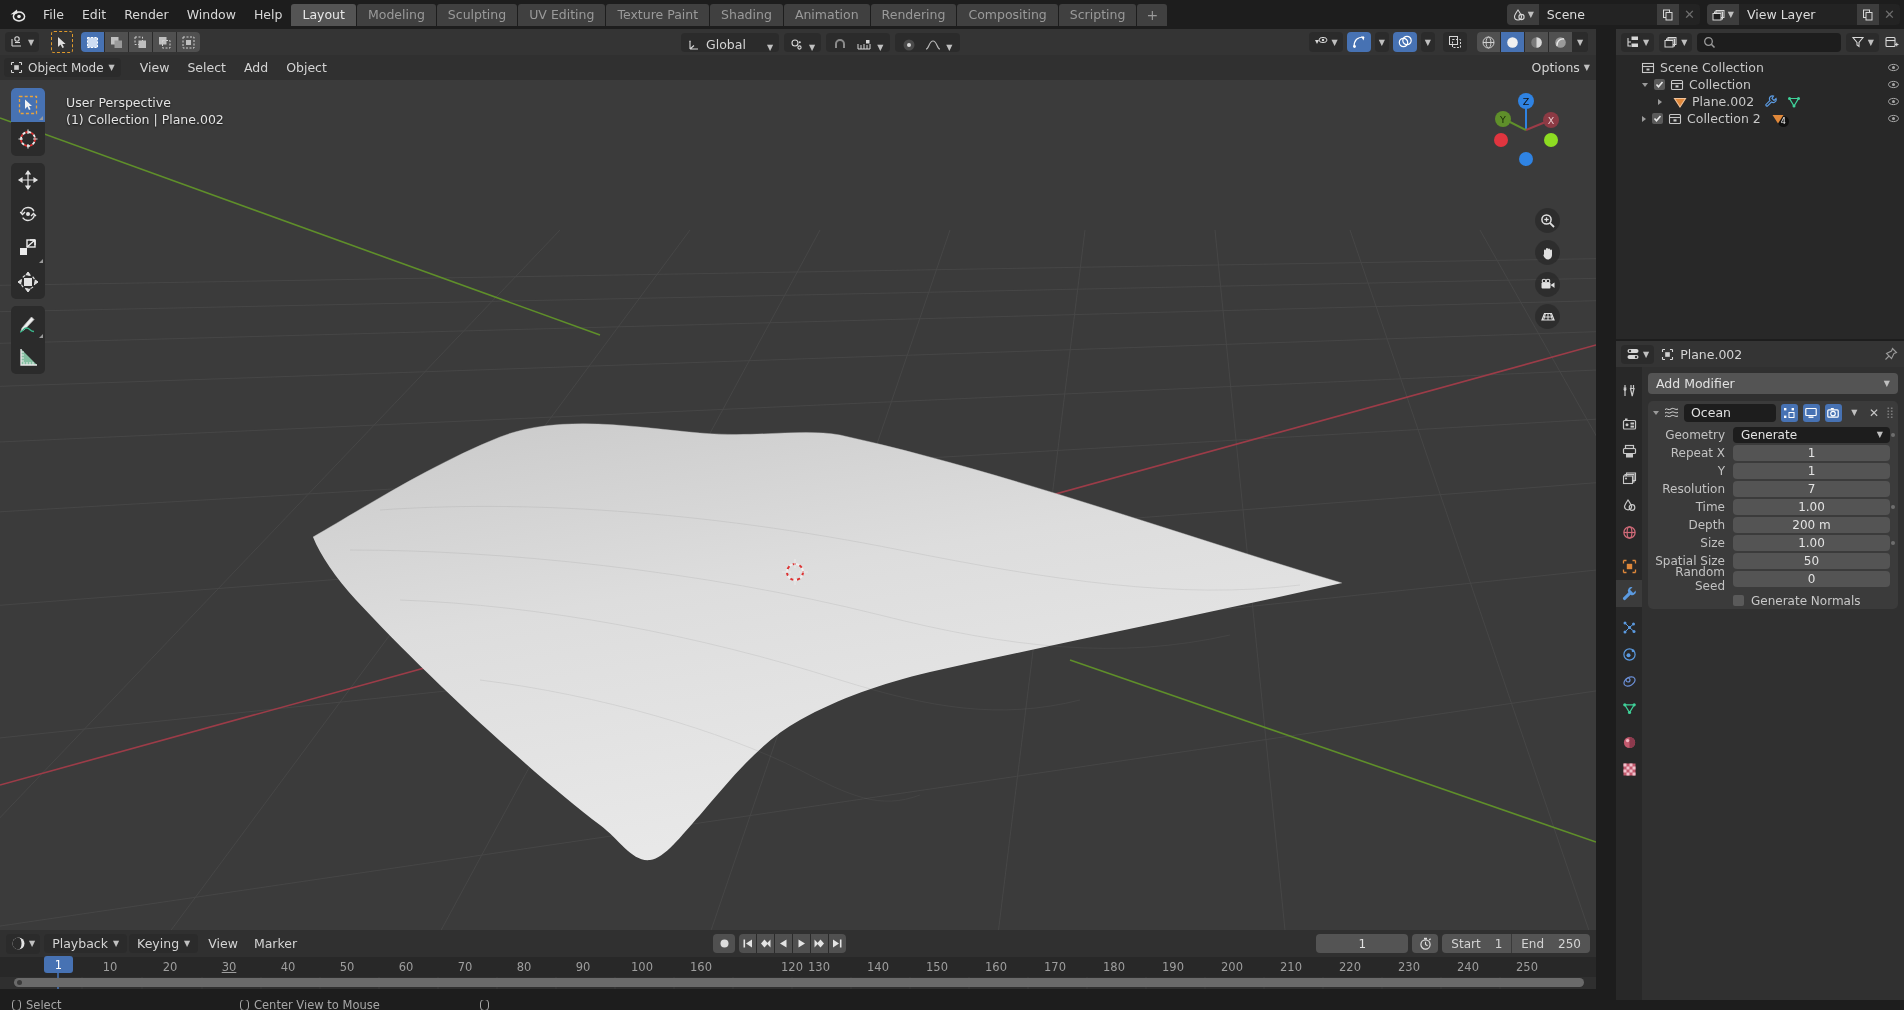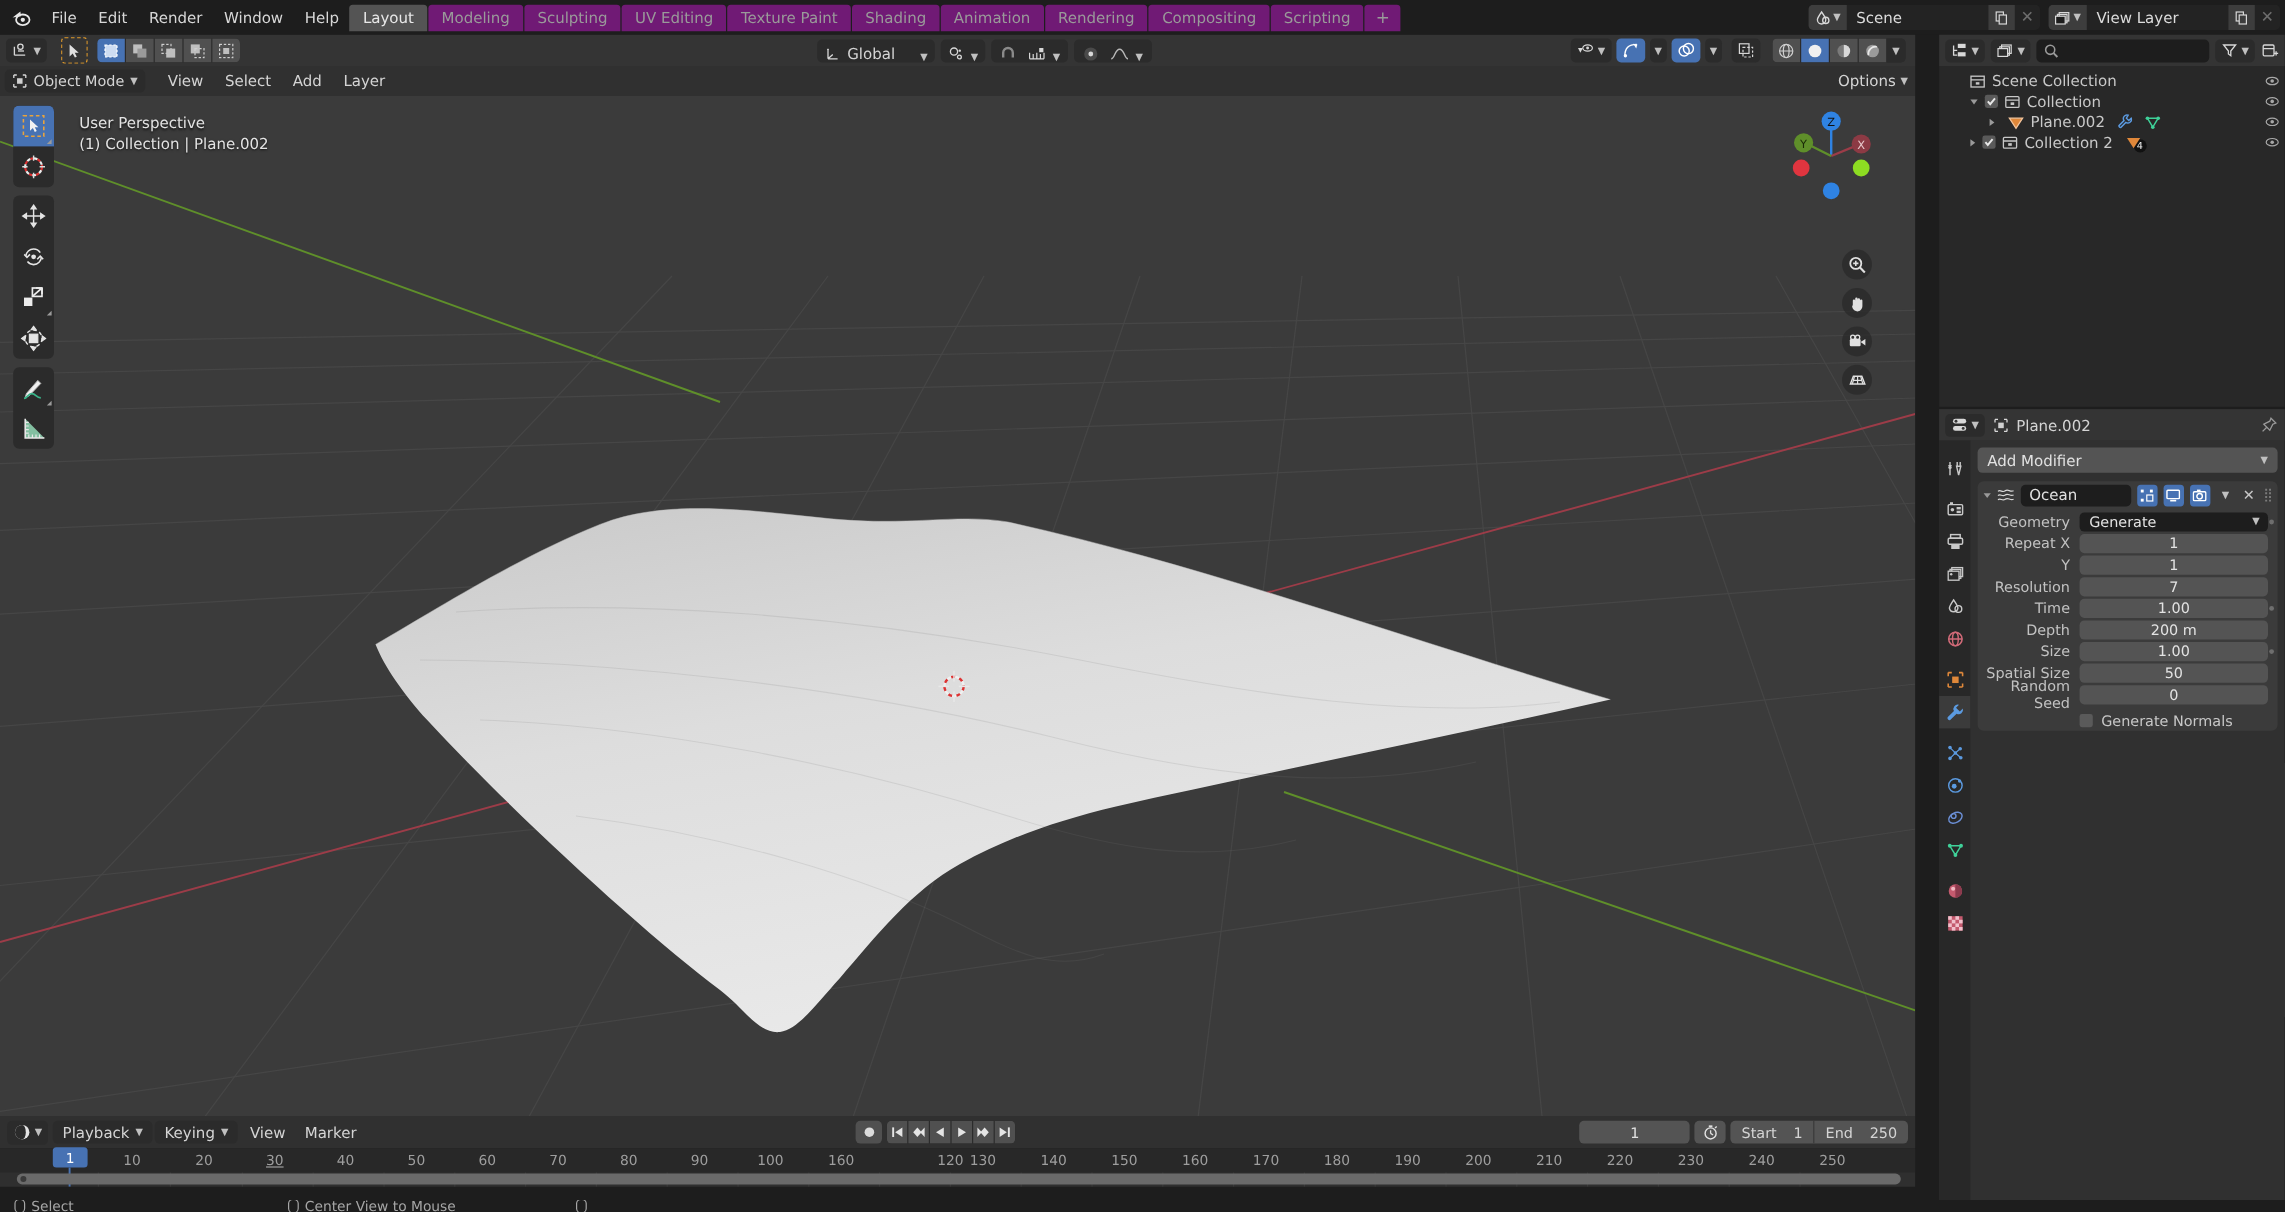"Modeling" .wstab { background: #701a75 -> #404040 }
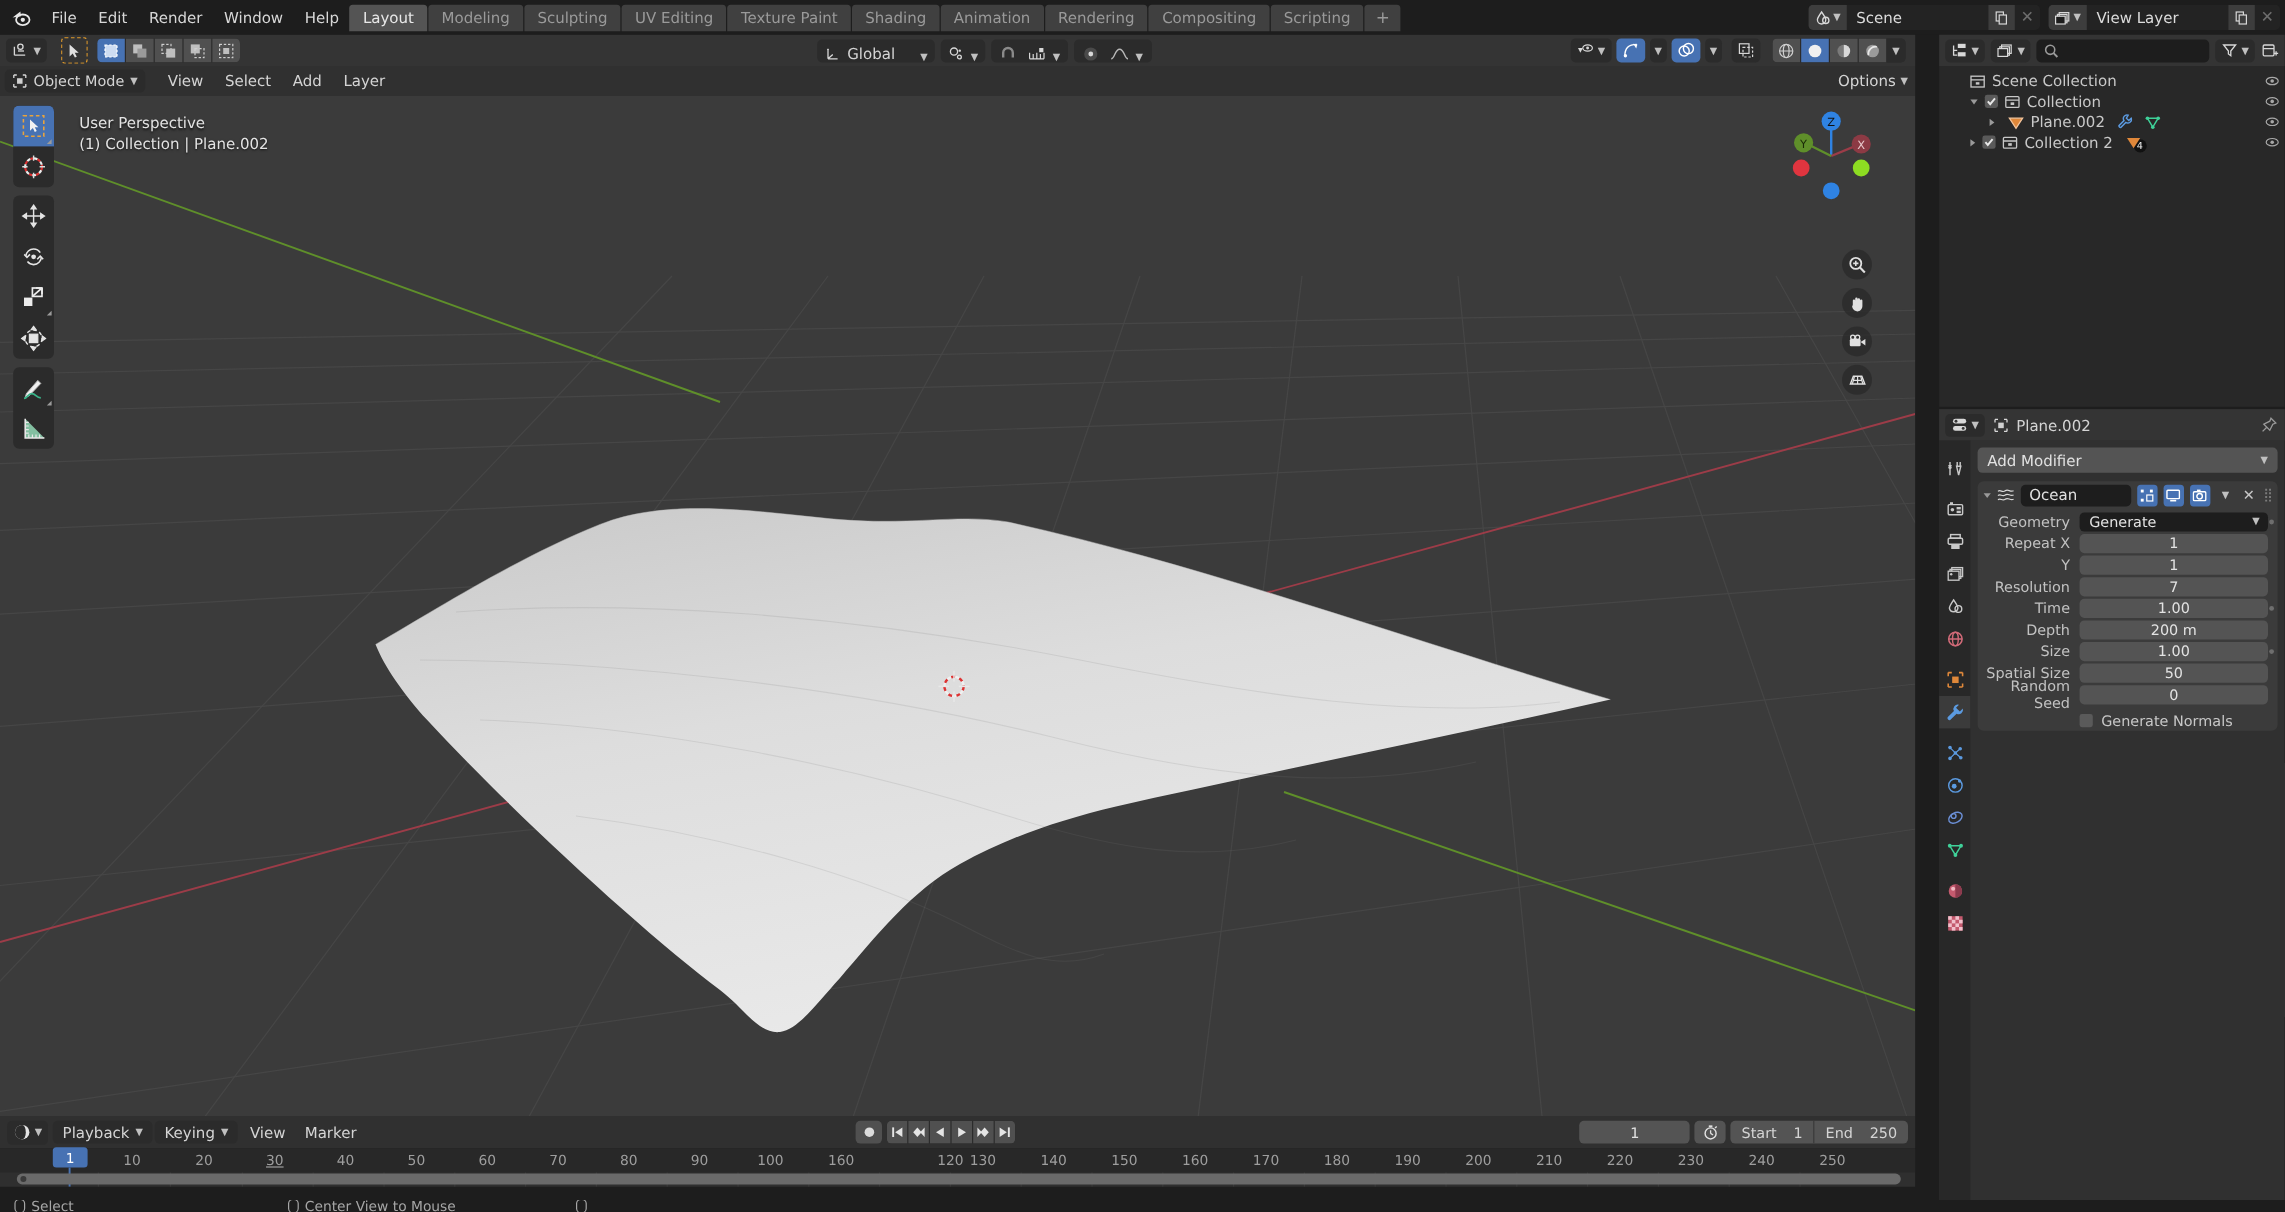"Layer" div.mi2 { text: Layer -> Object }
